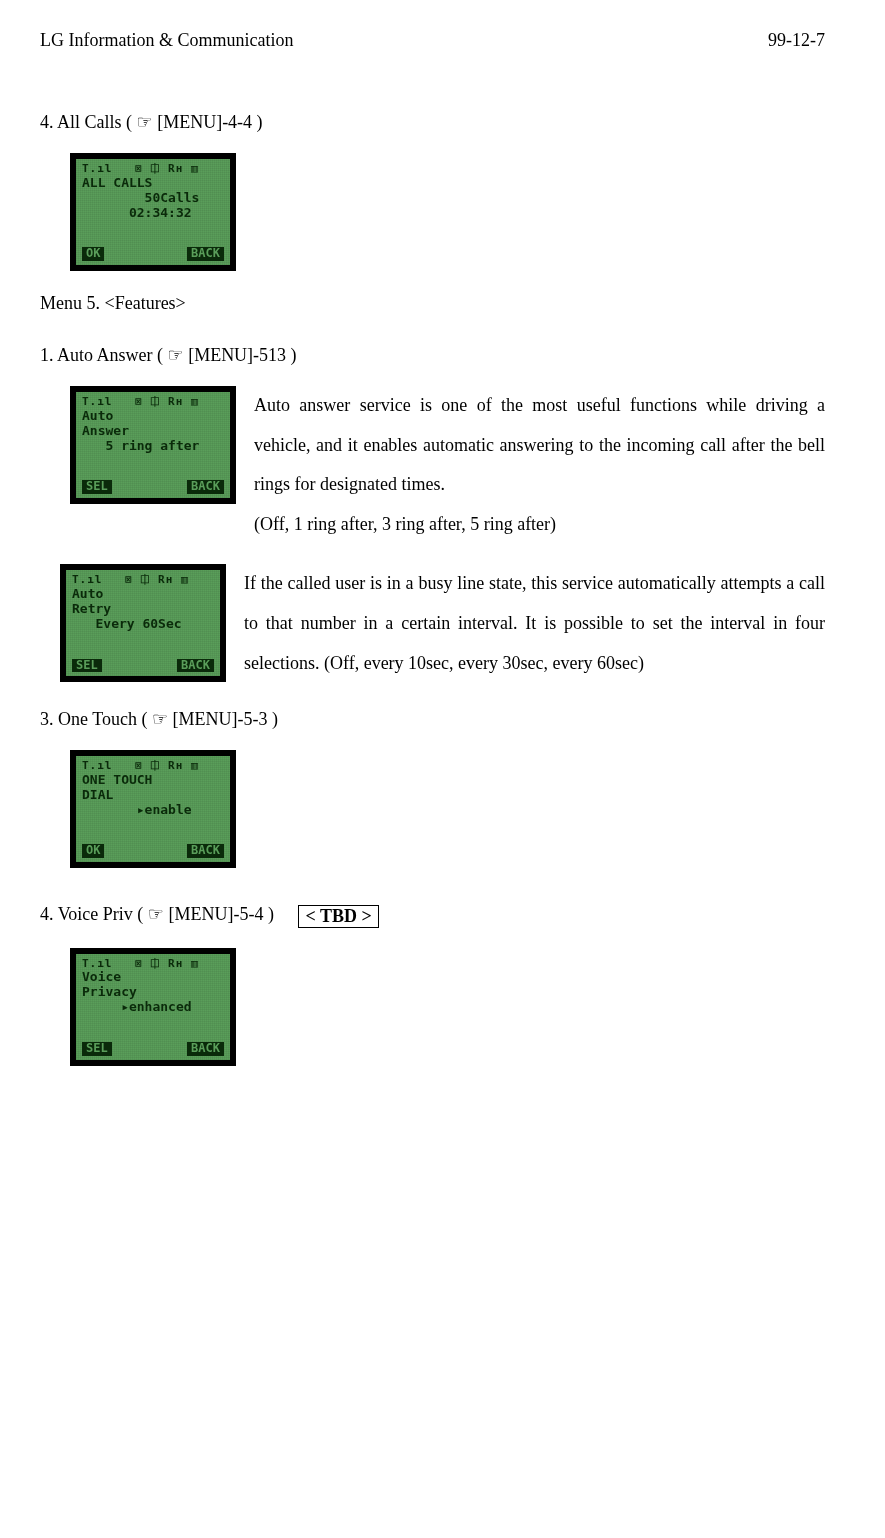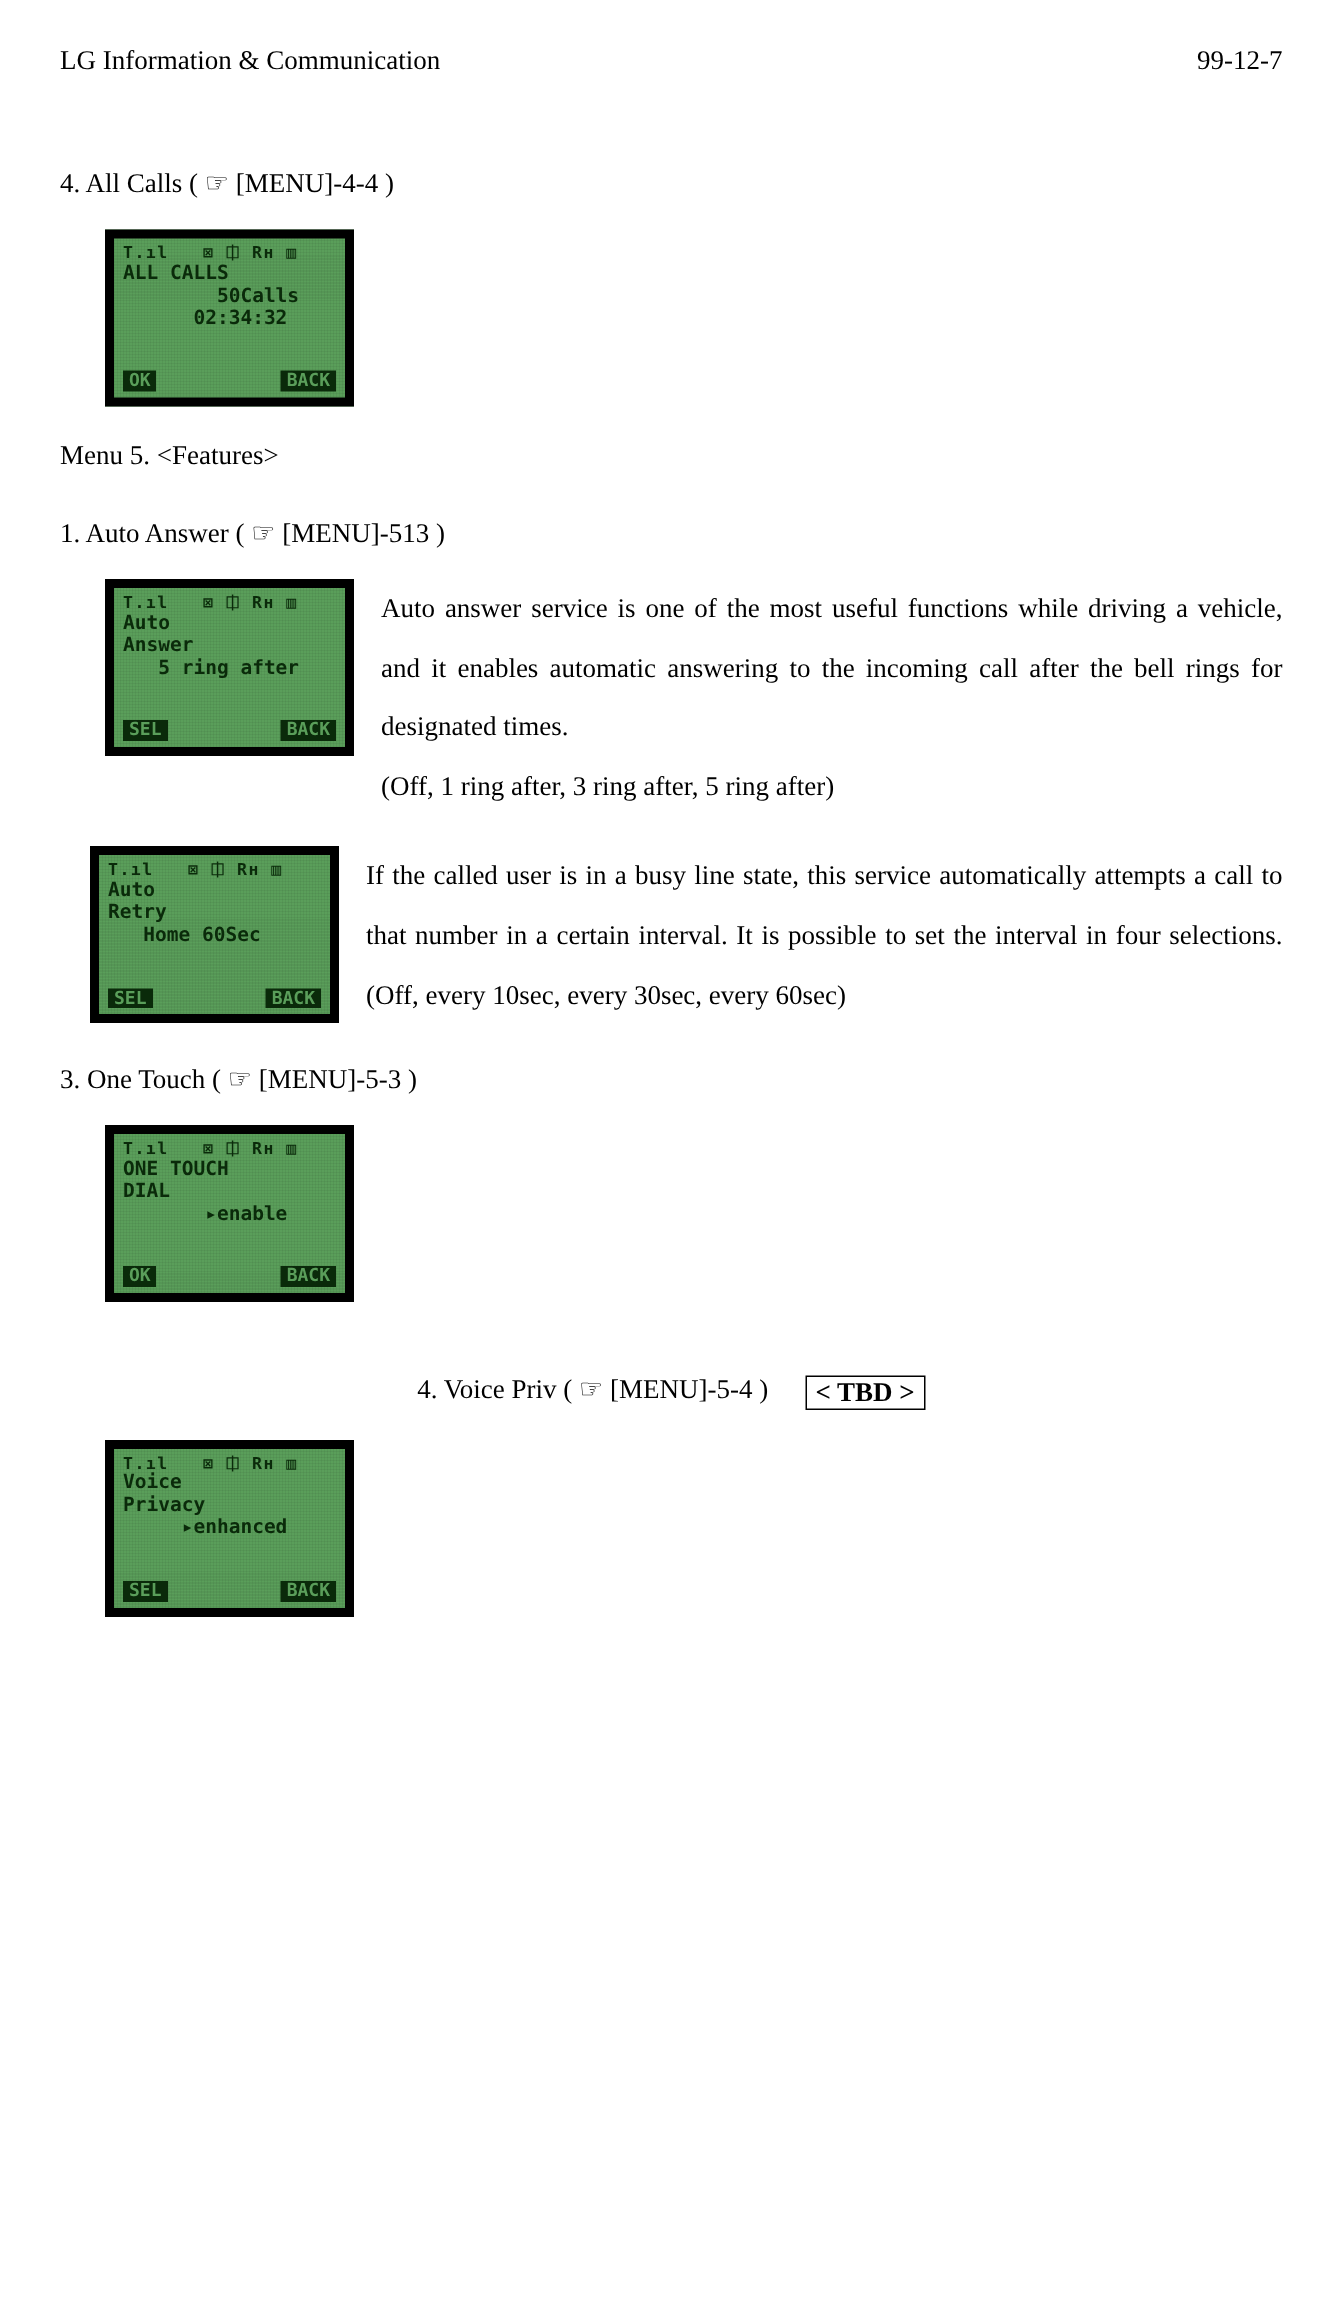"LG Information & Communication" .page { padding: 30px 30px 30px 40px -> 30px 60px 30px 40px }
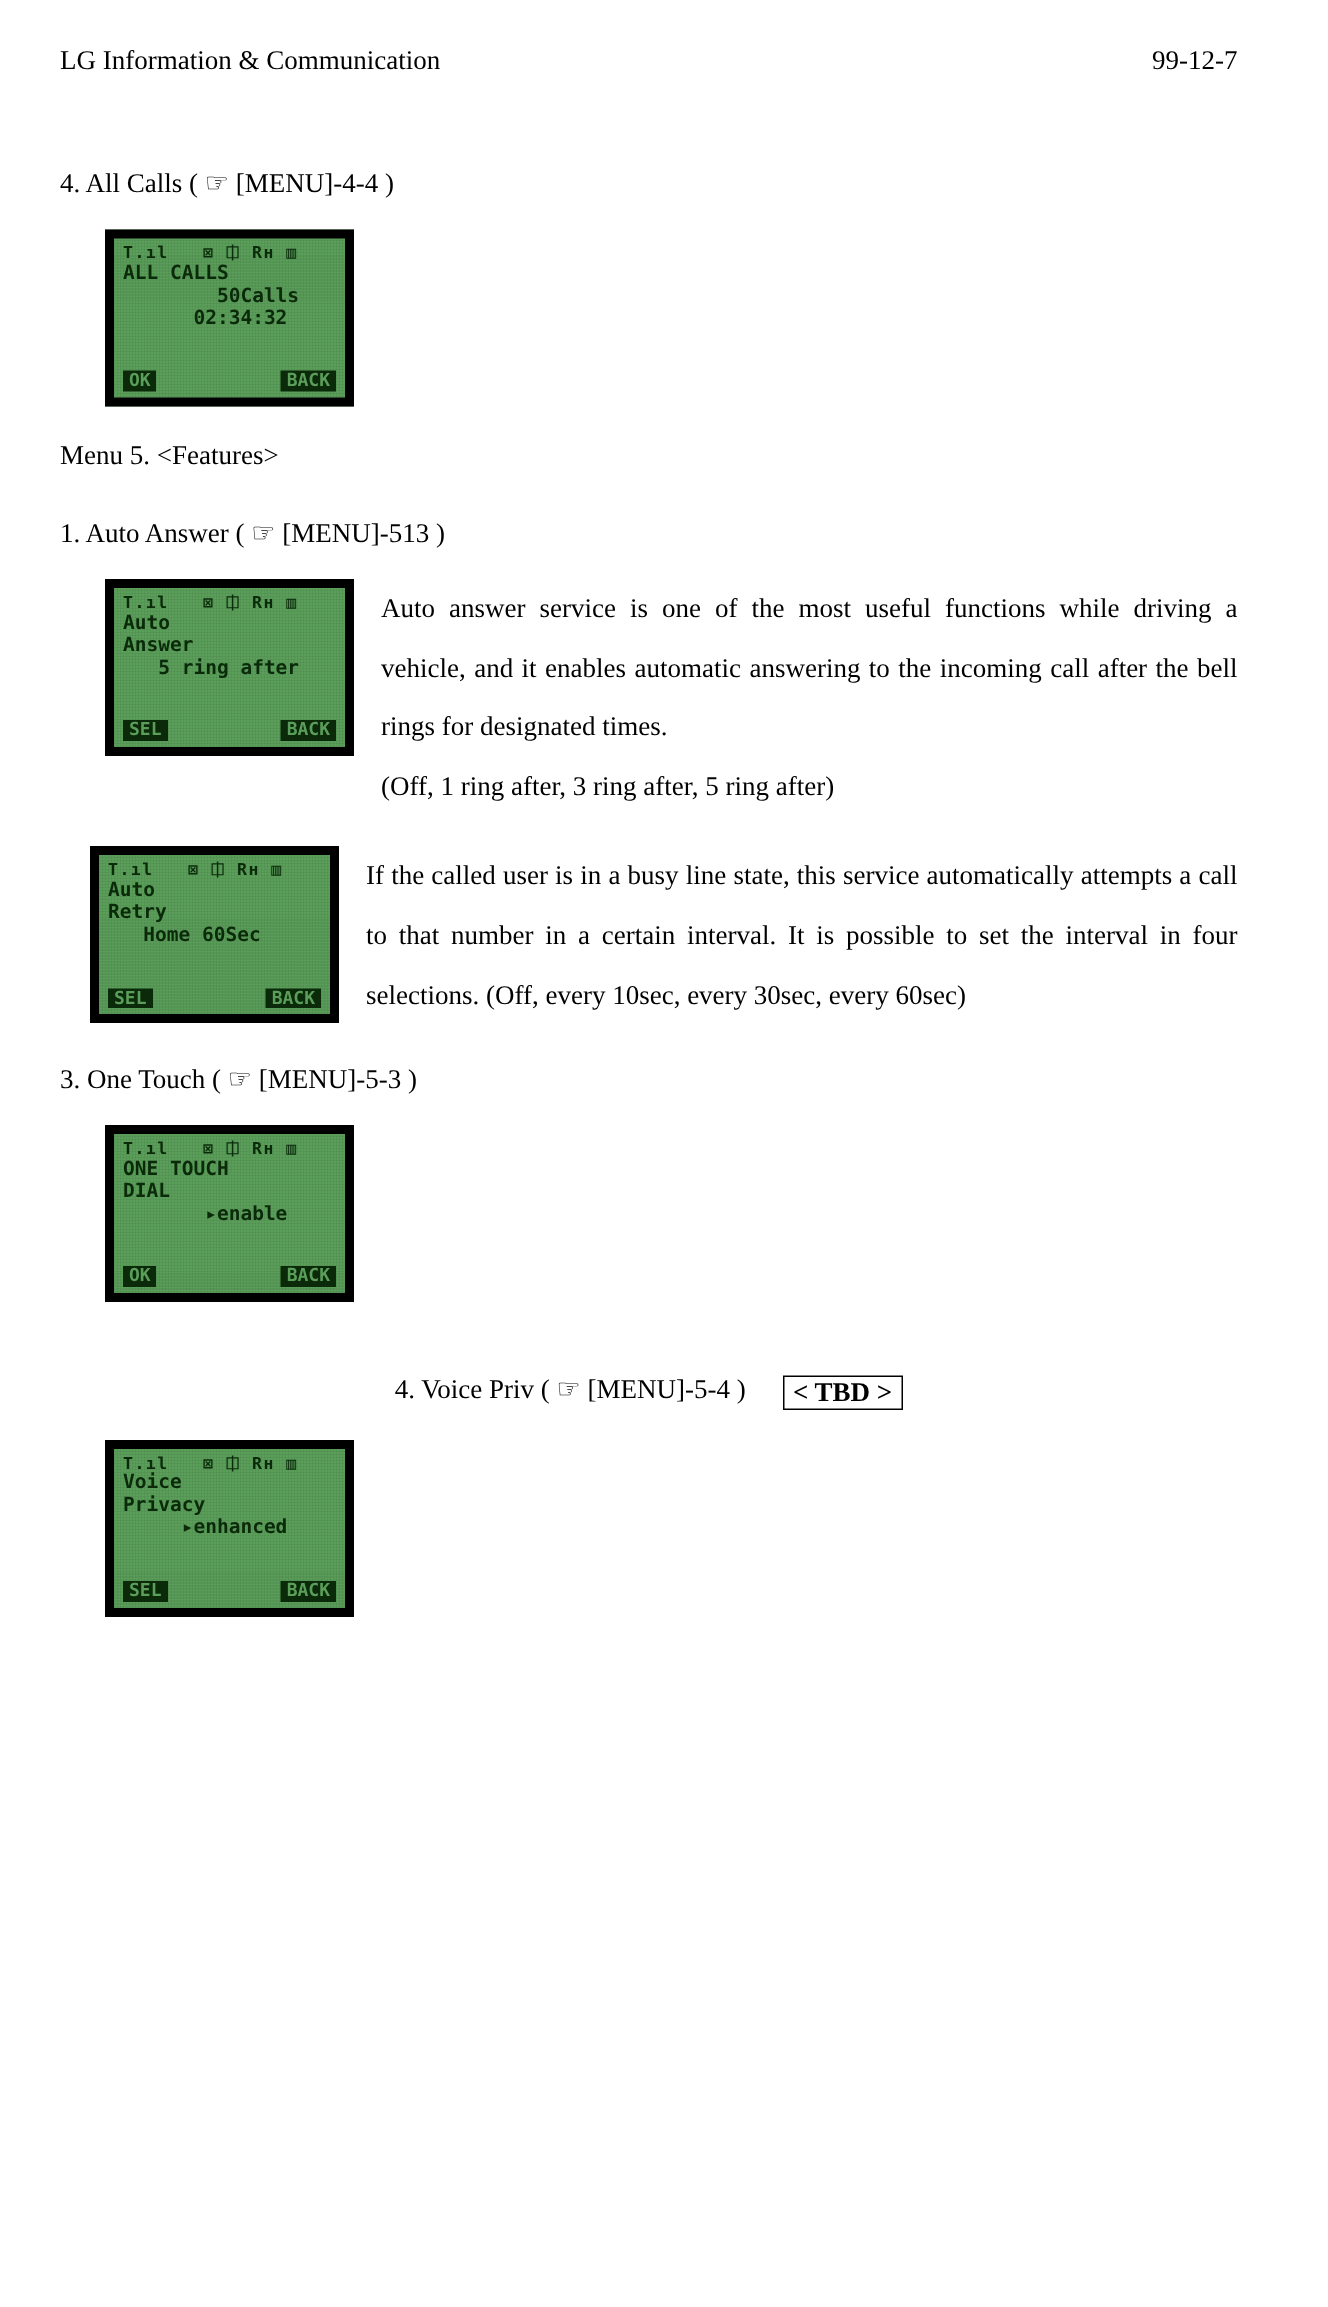"Home 60Sec" span { text: Home -> Every }
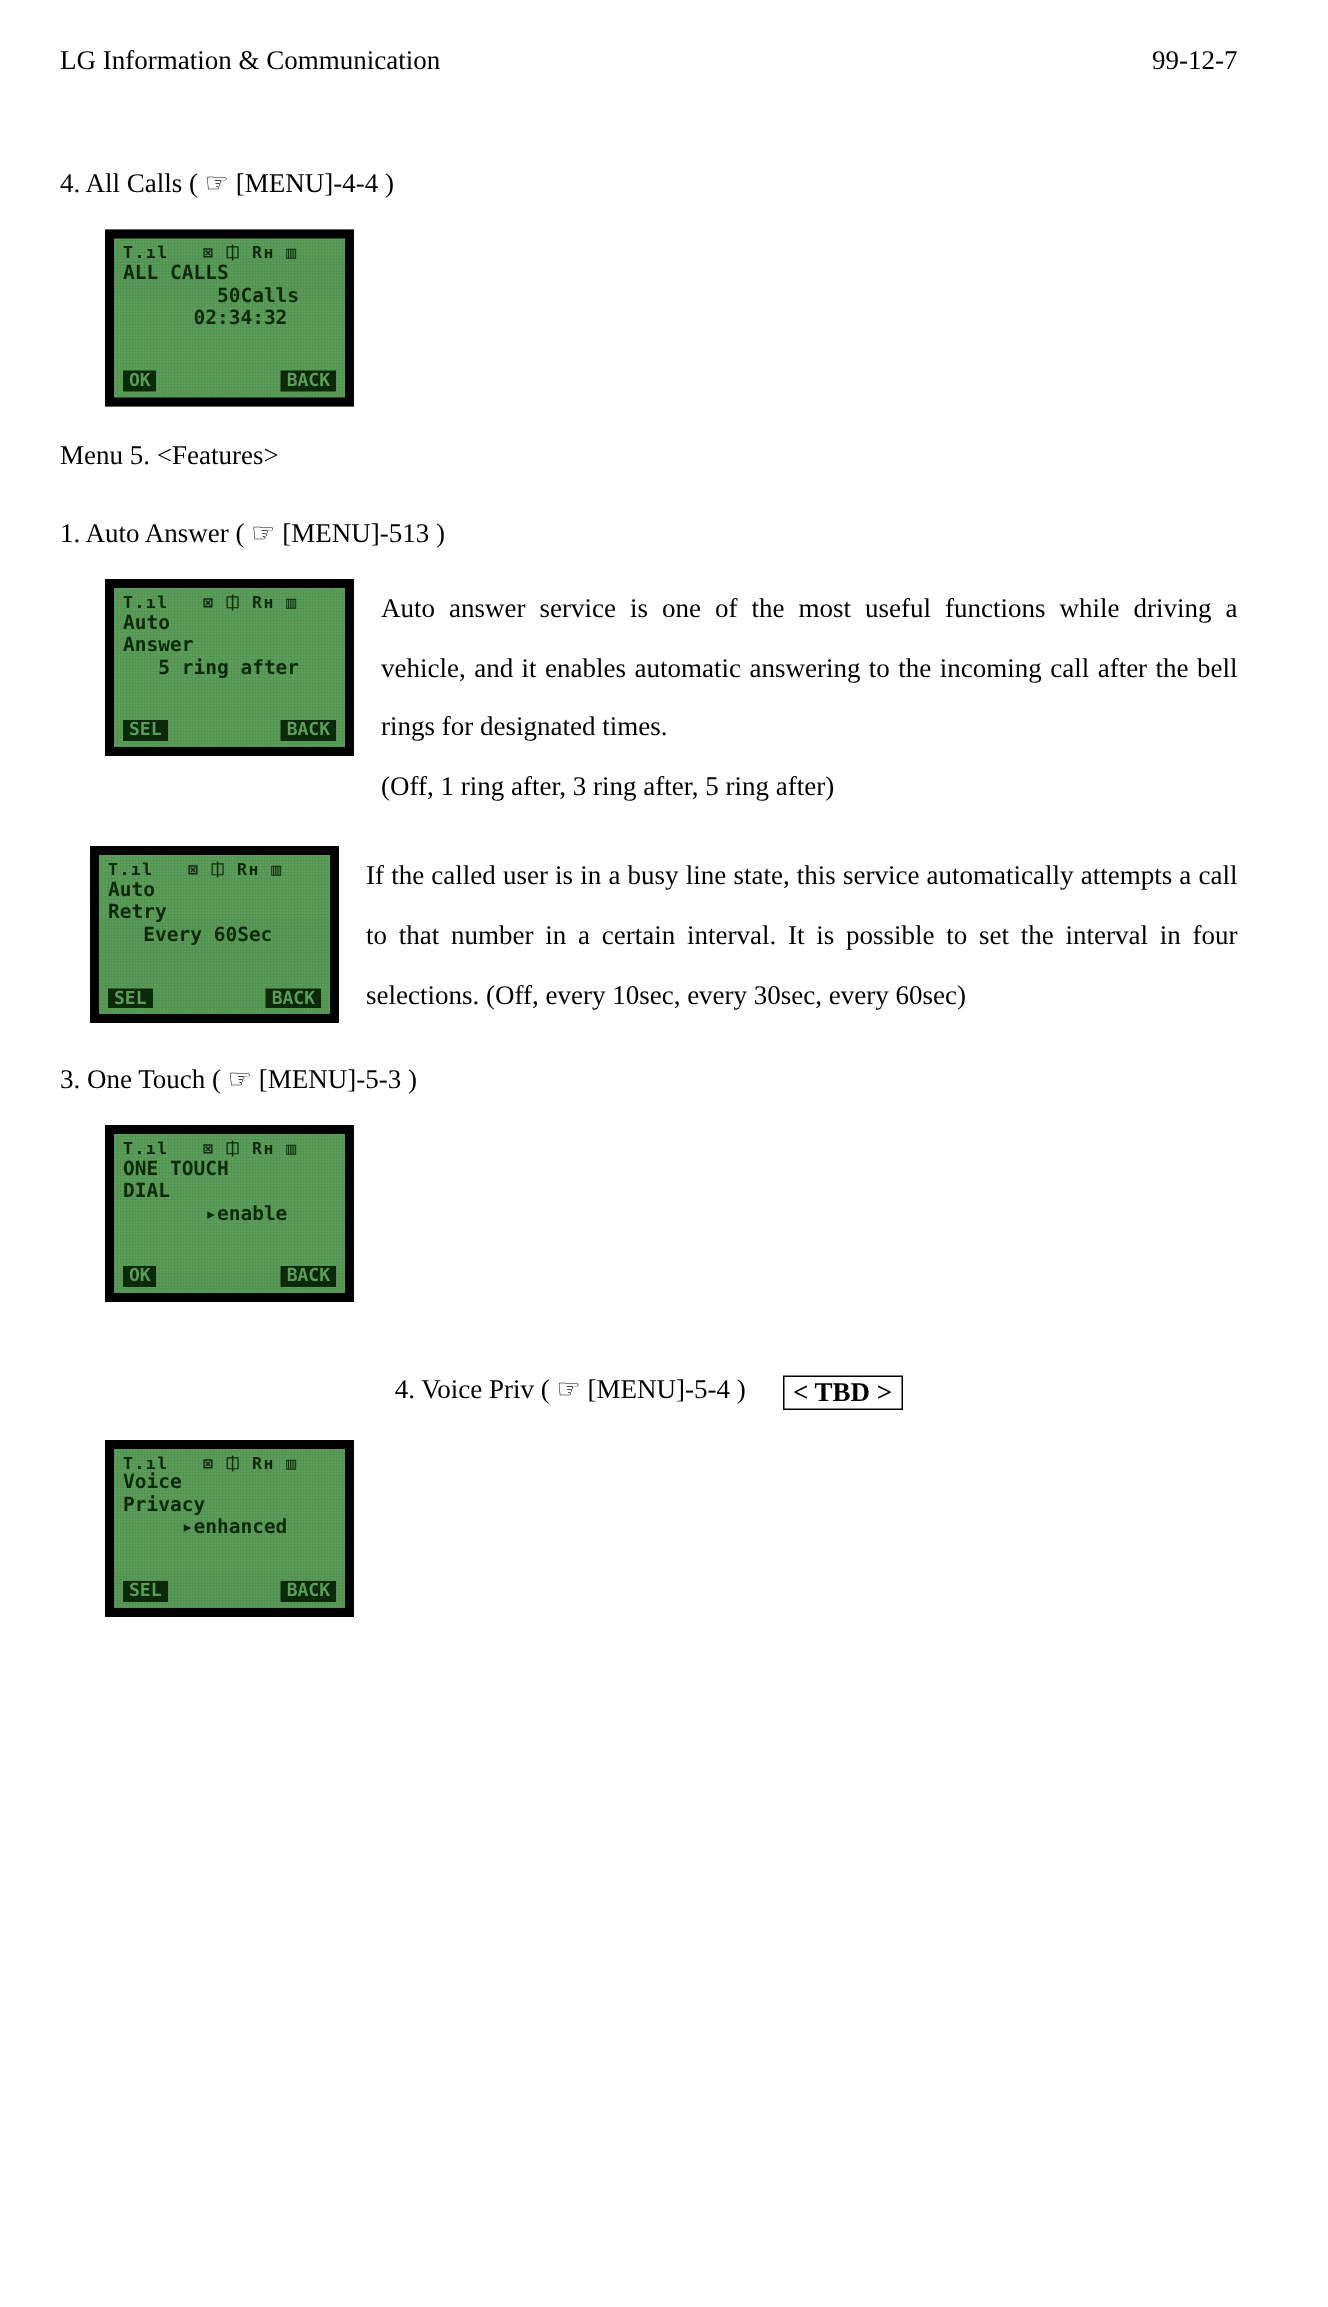"4. Voice Priv ( ☞" div.section-title { margin-top: 47px -> 35px; text-align: center -> none }
